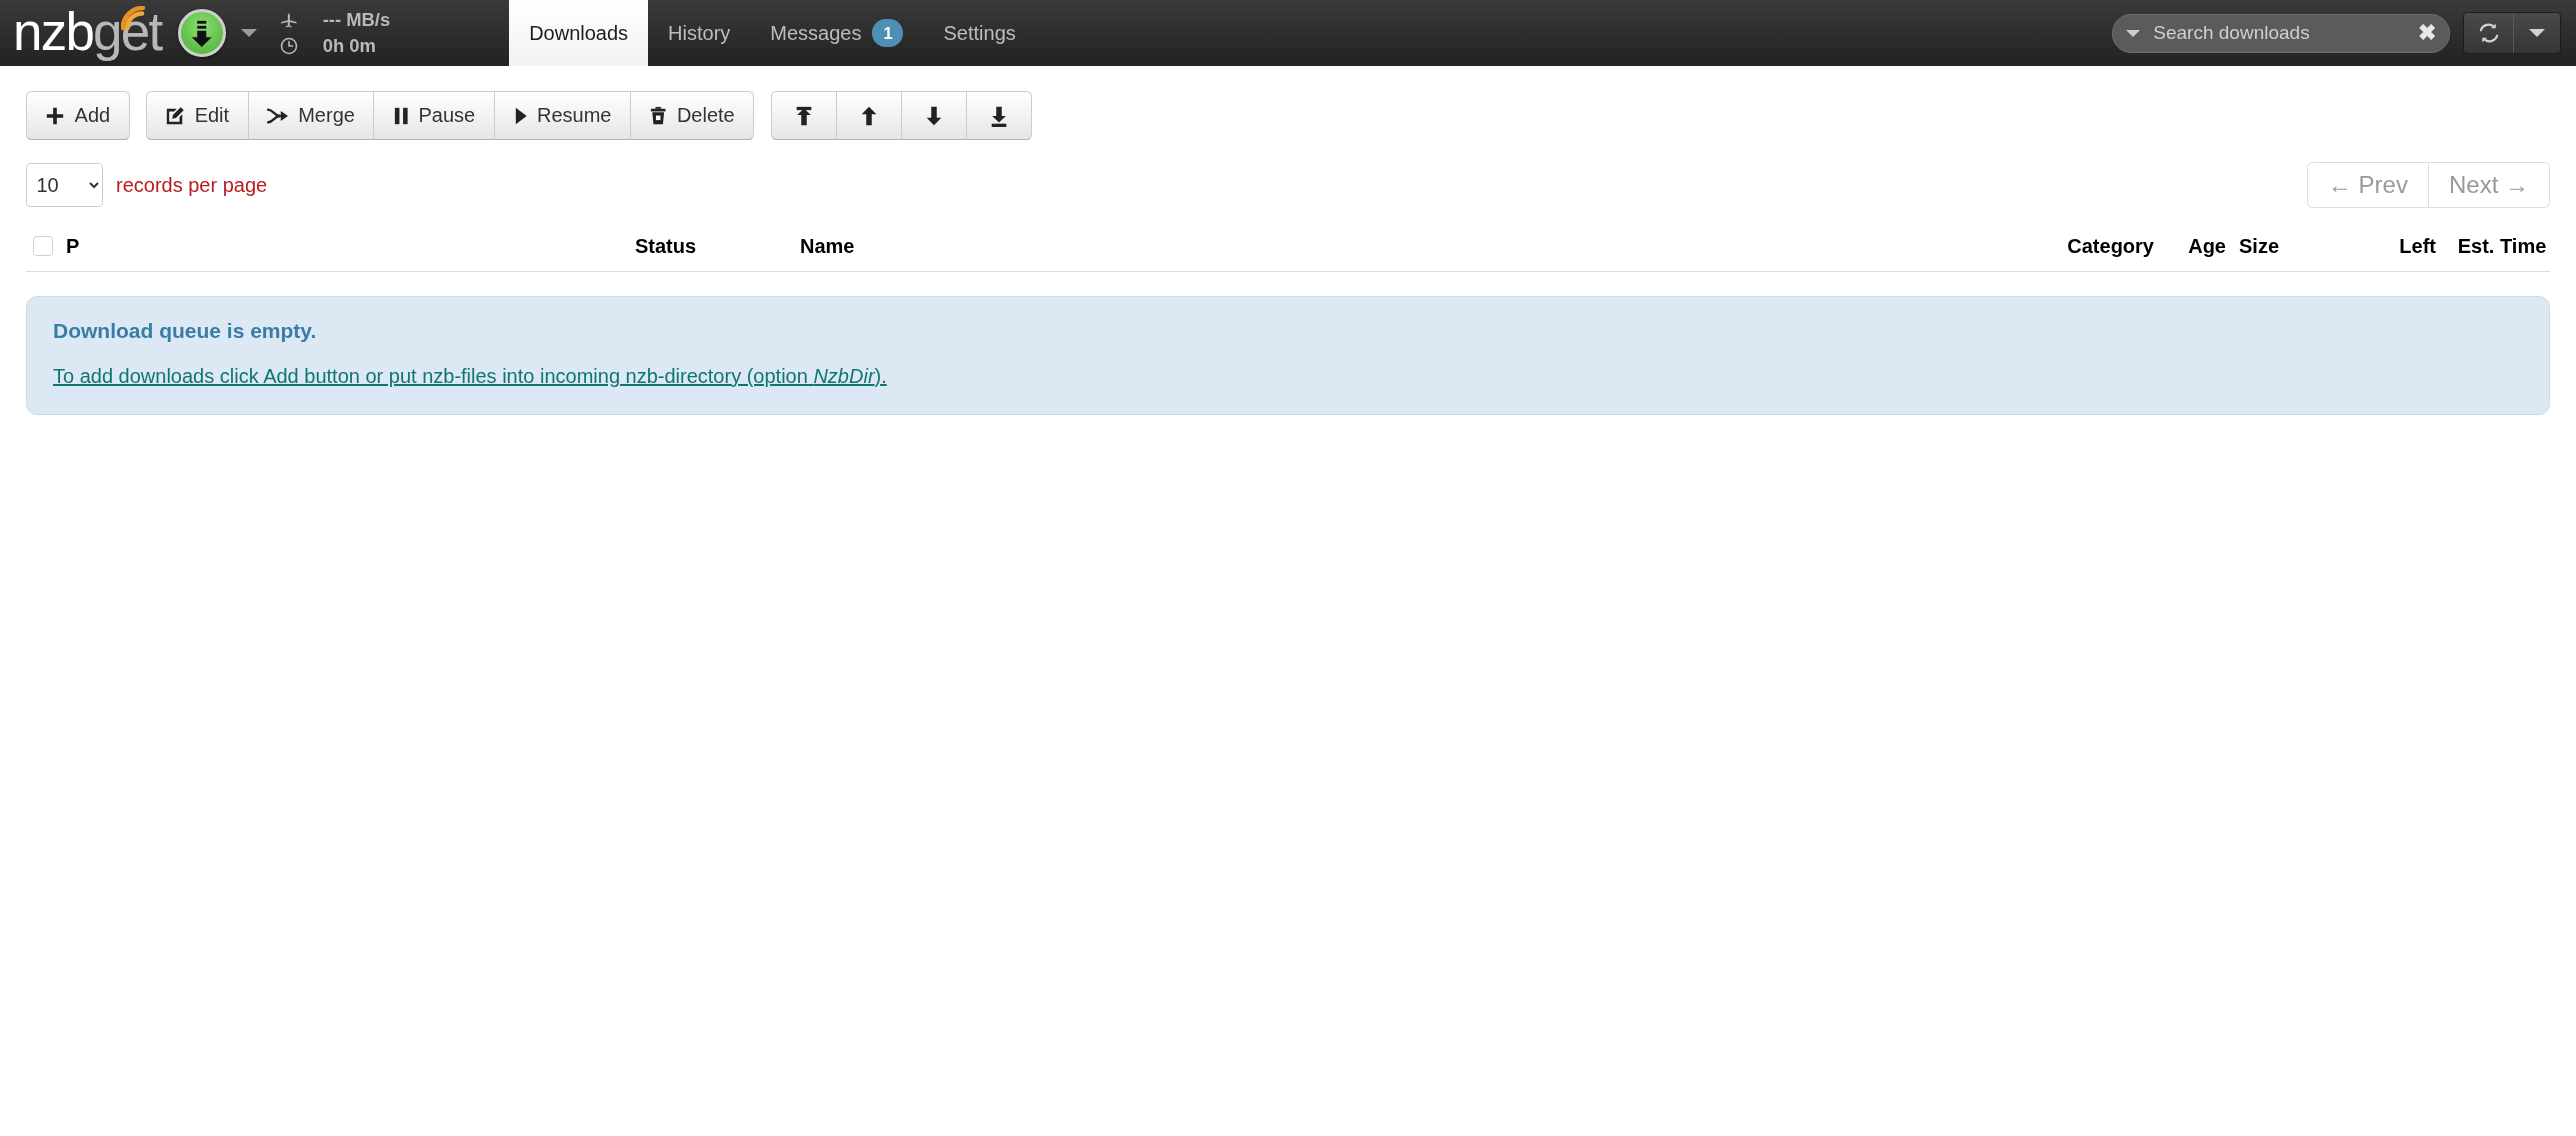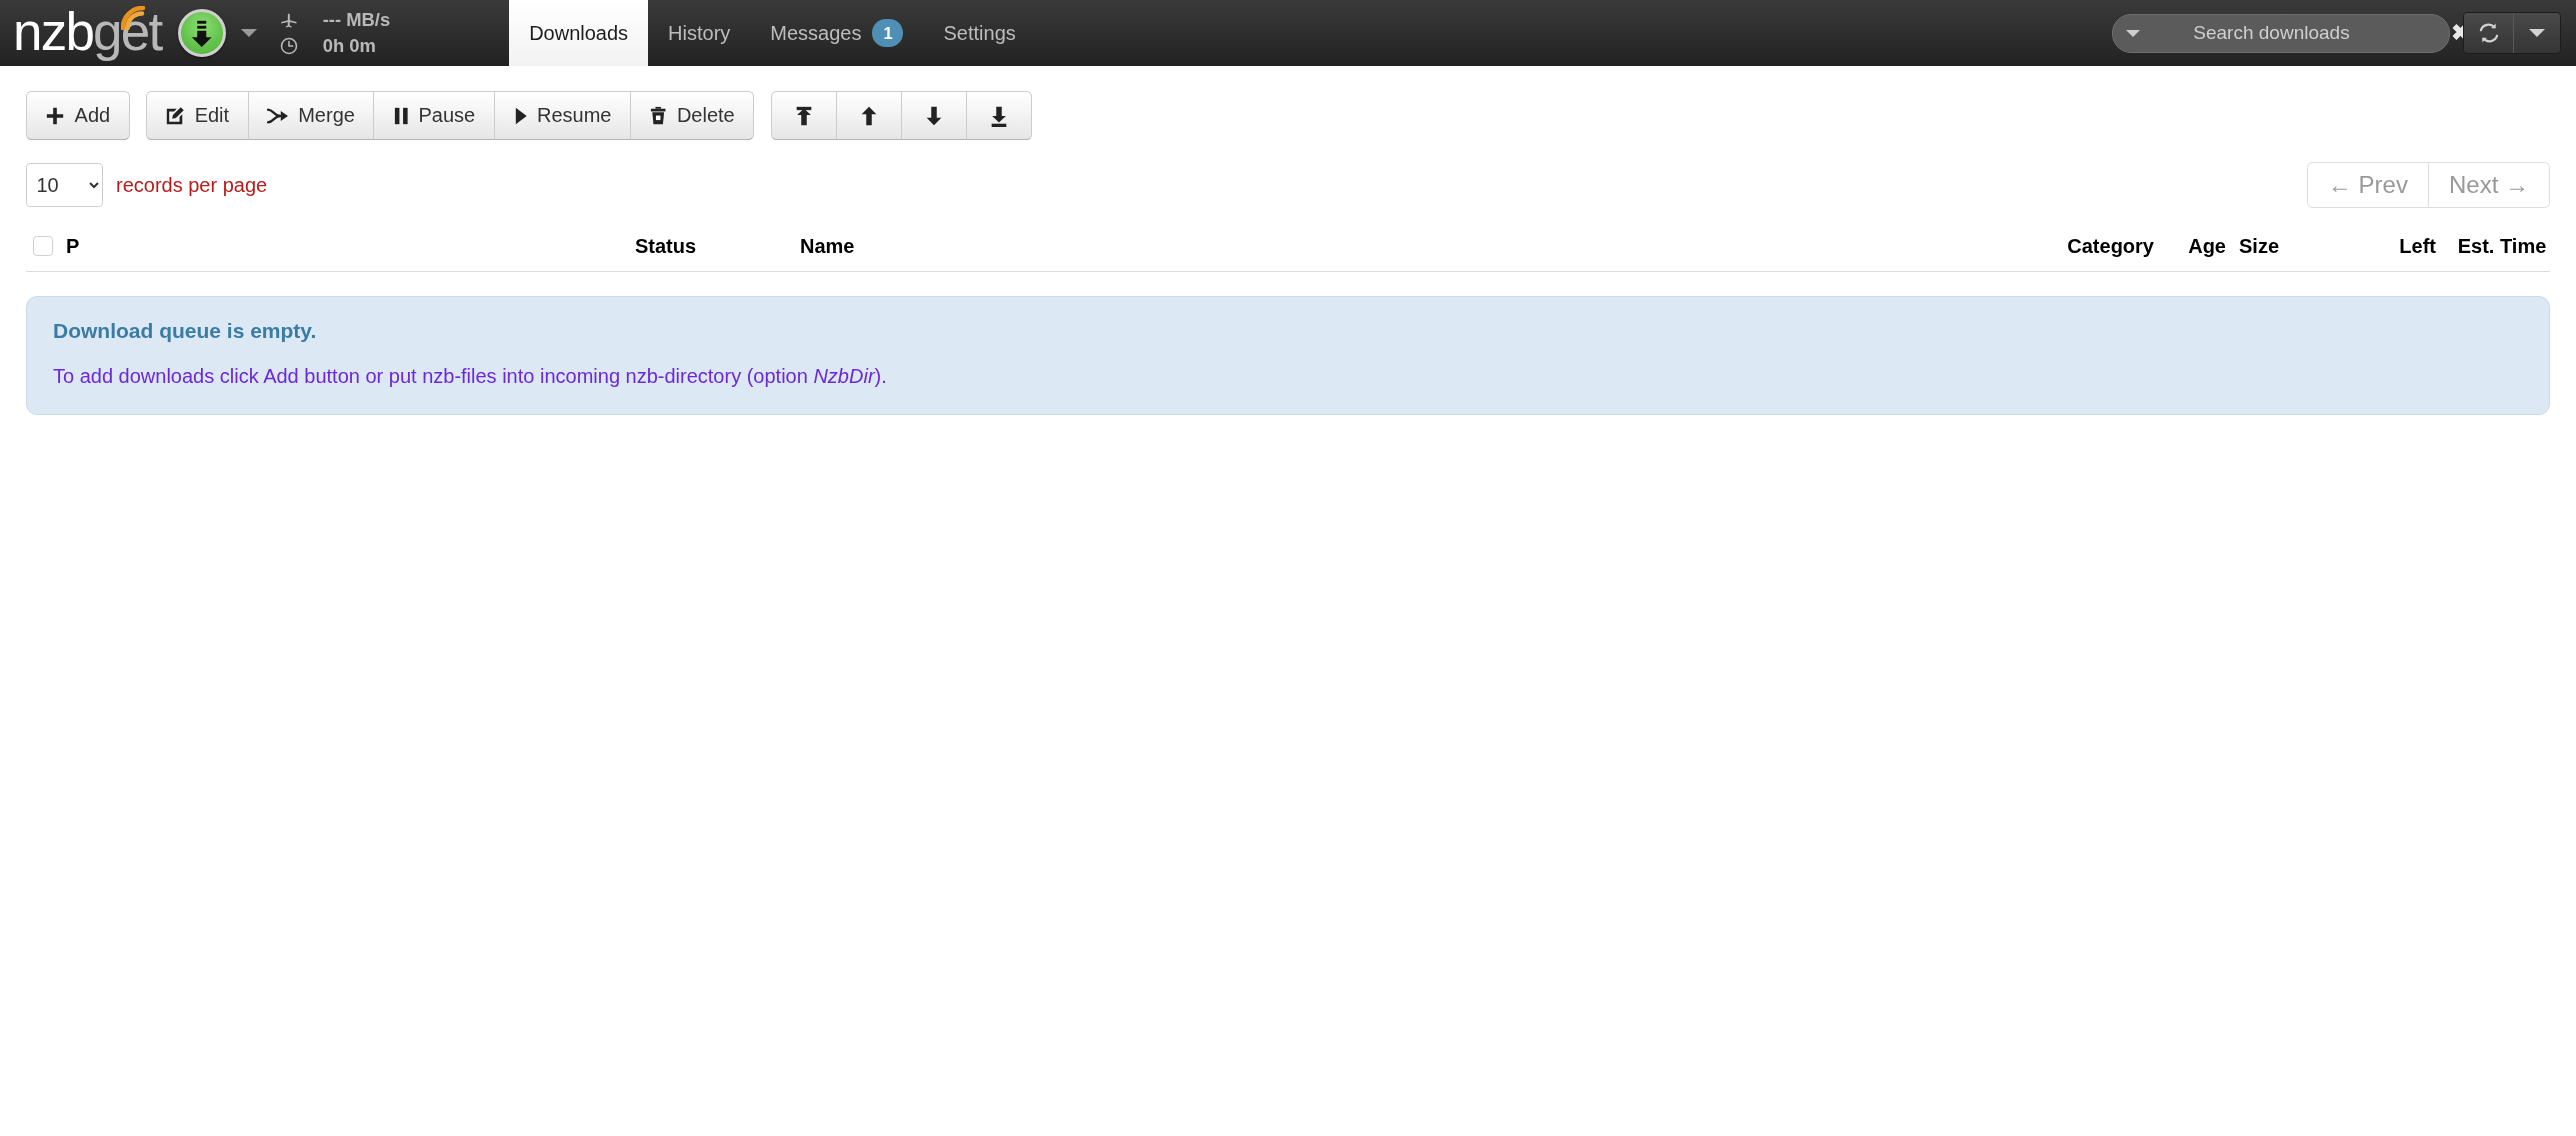"Search downloads" .search-input { margin-left: 40px -> none }
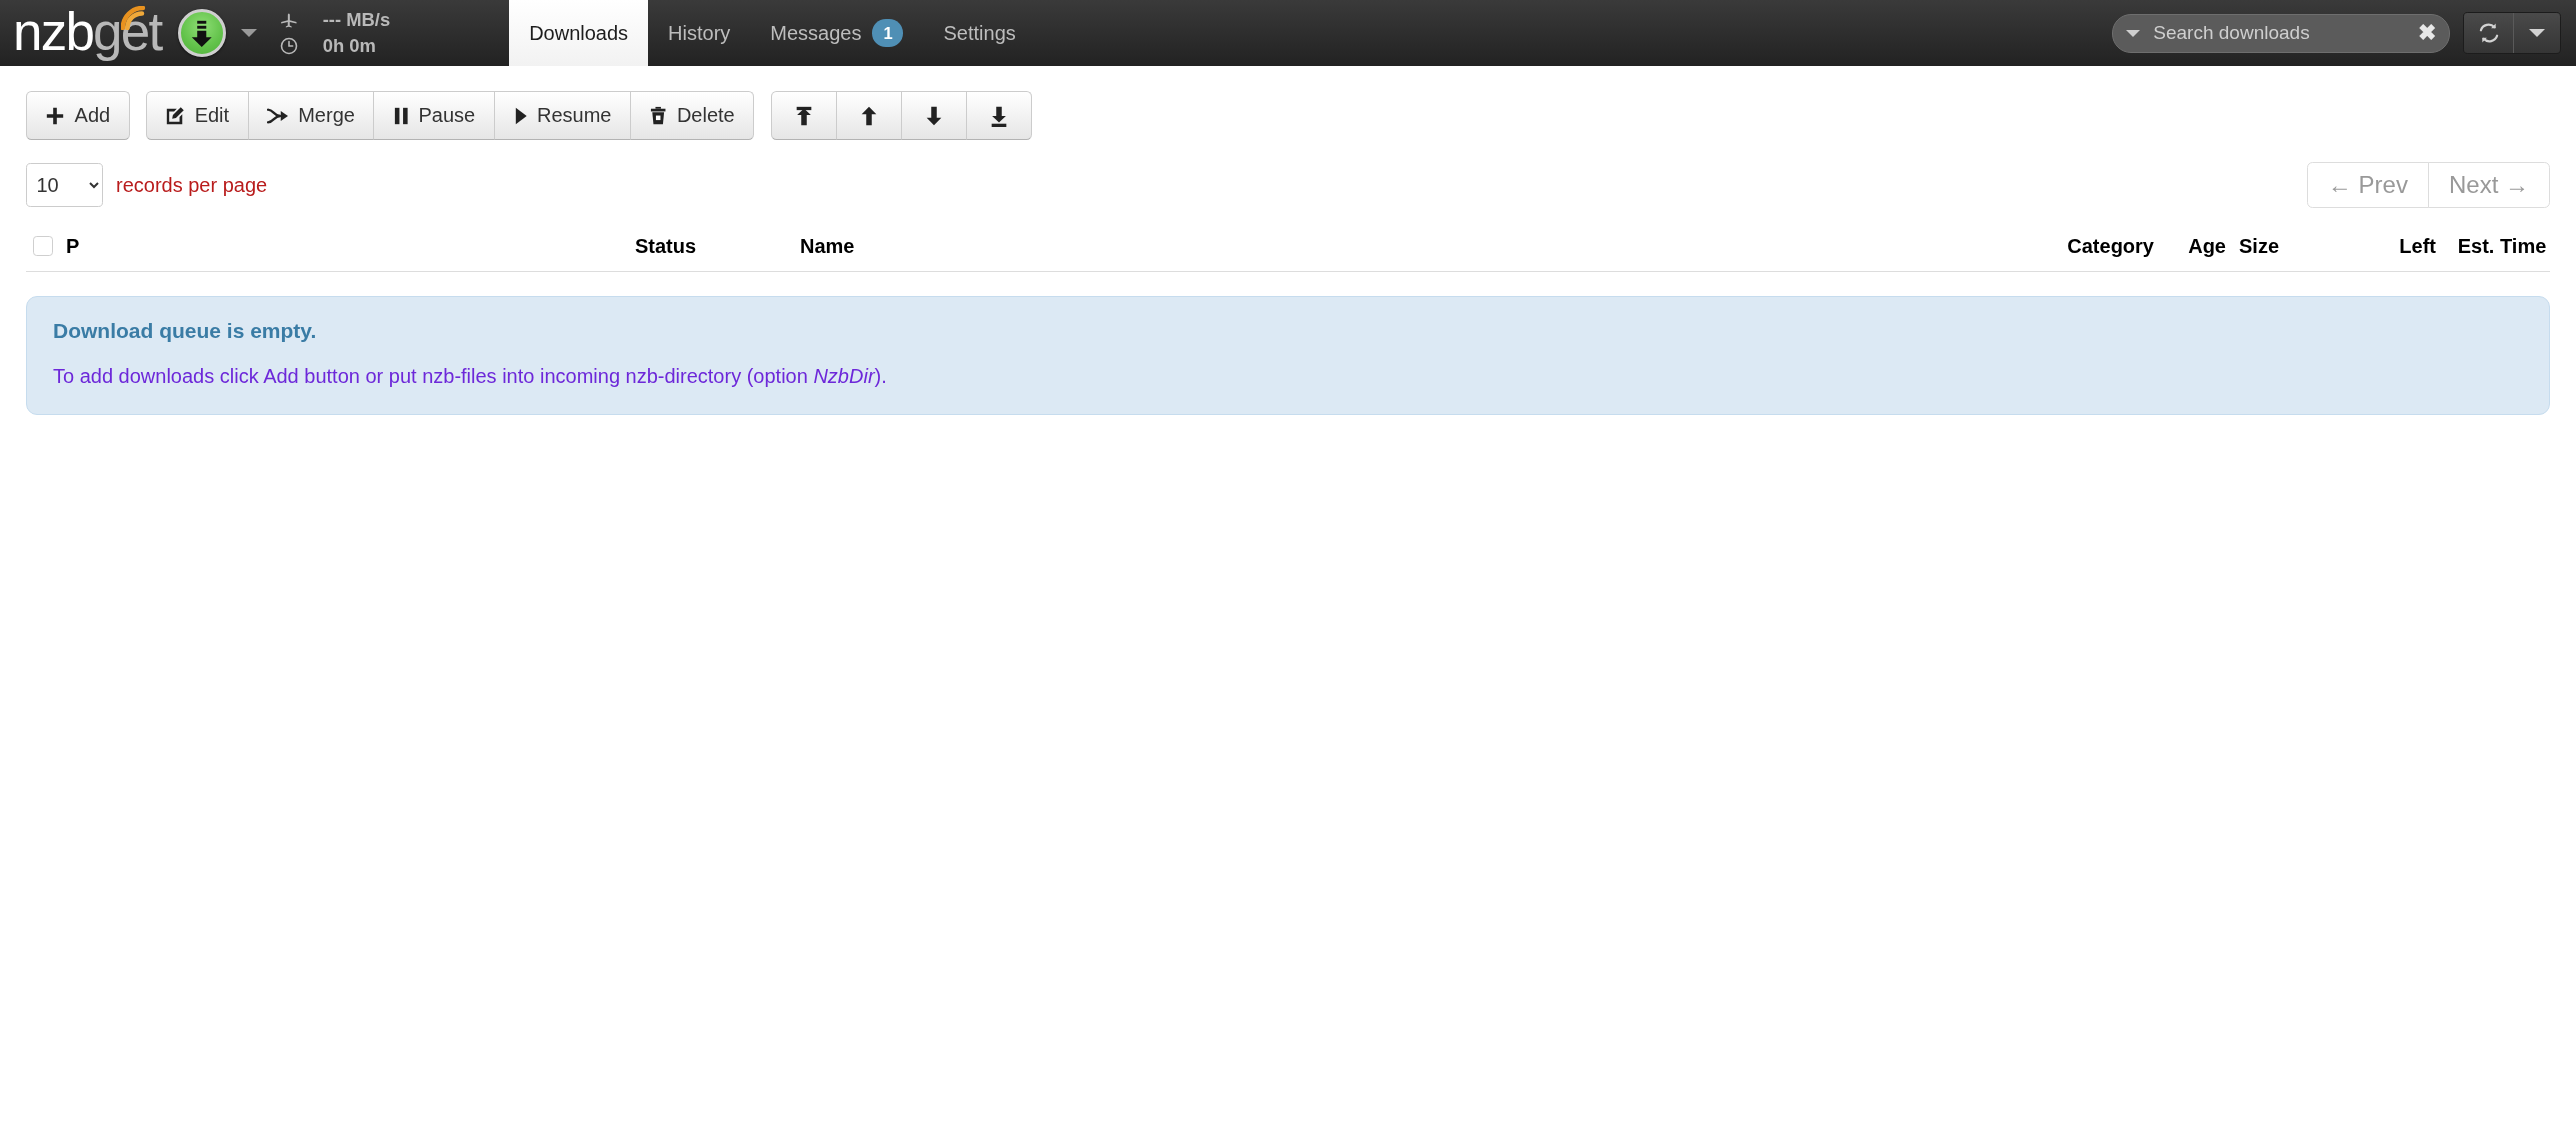"To add downloads click Add" .alert-text { color: #6d28d9 -> #0f766e; text-decoration: none -> underline }
